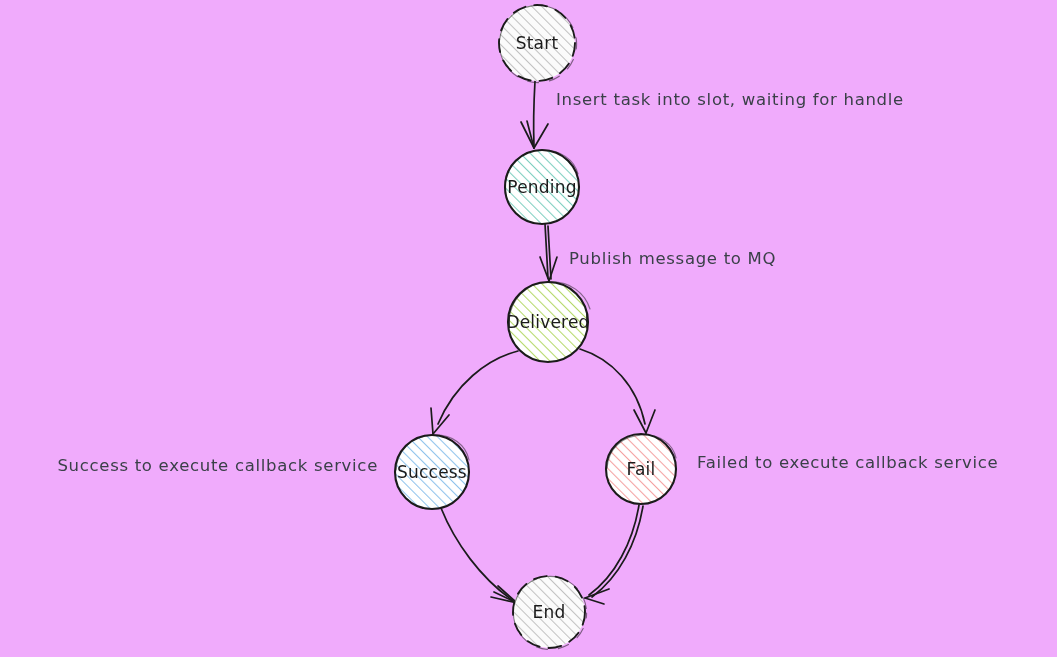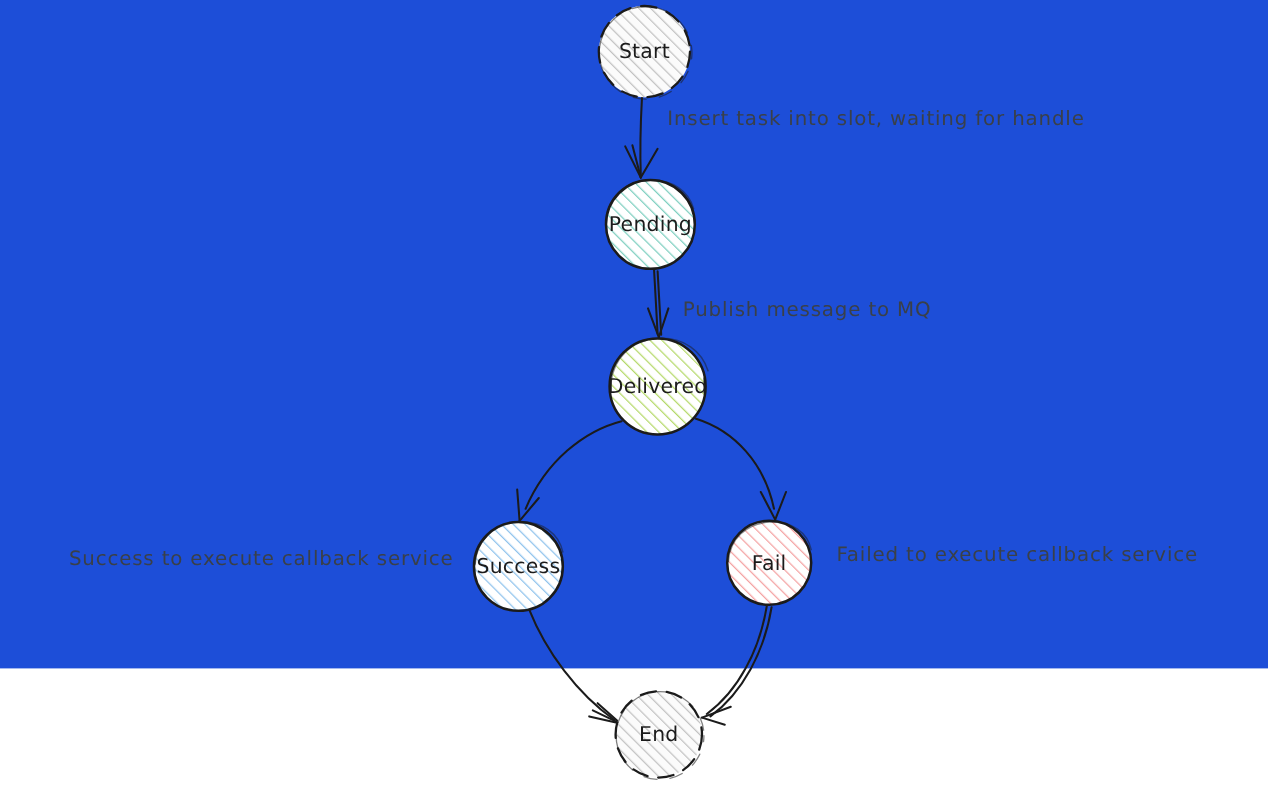"Start" #diagram-root { background: #1d4ed8 -> #f0abfc; height: 557px -> 657px }
